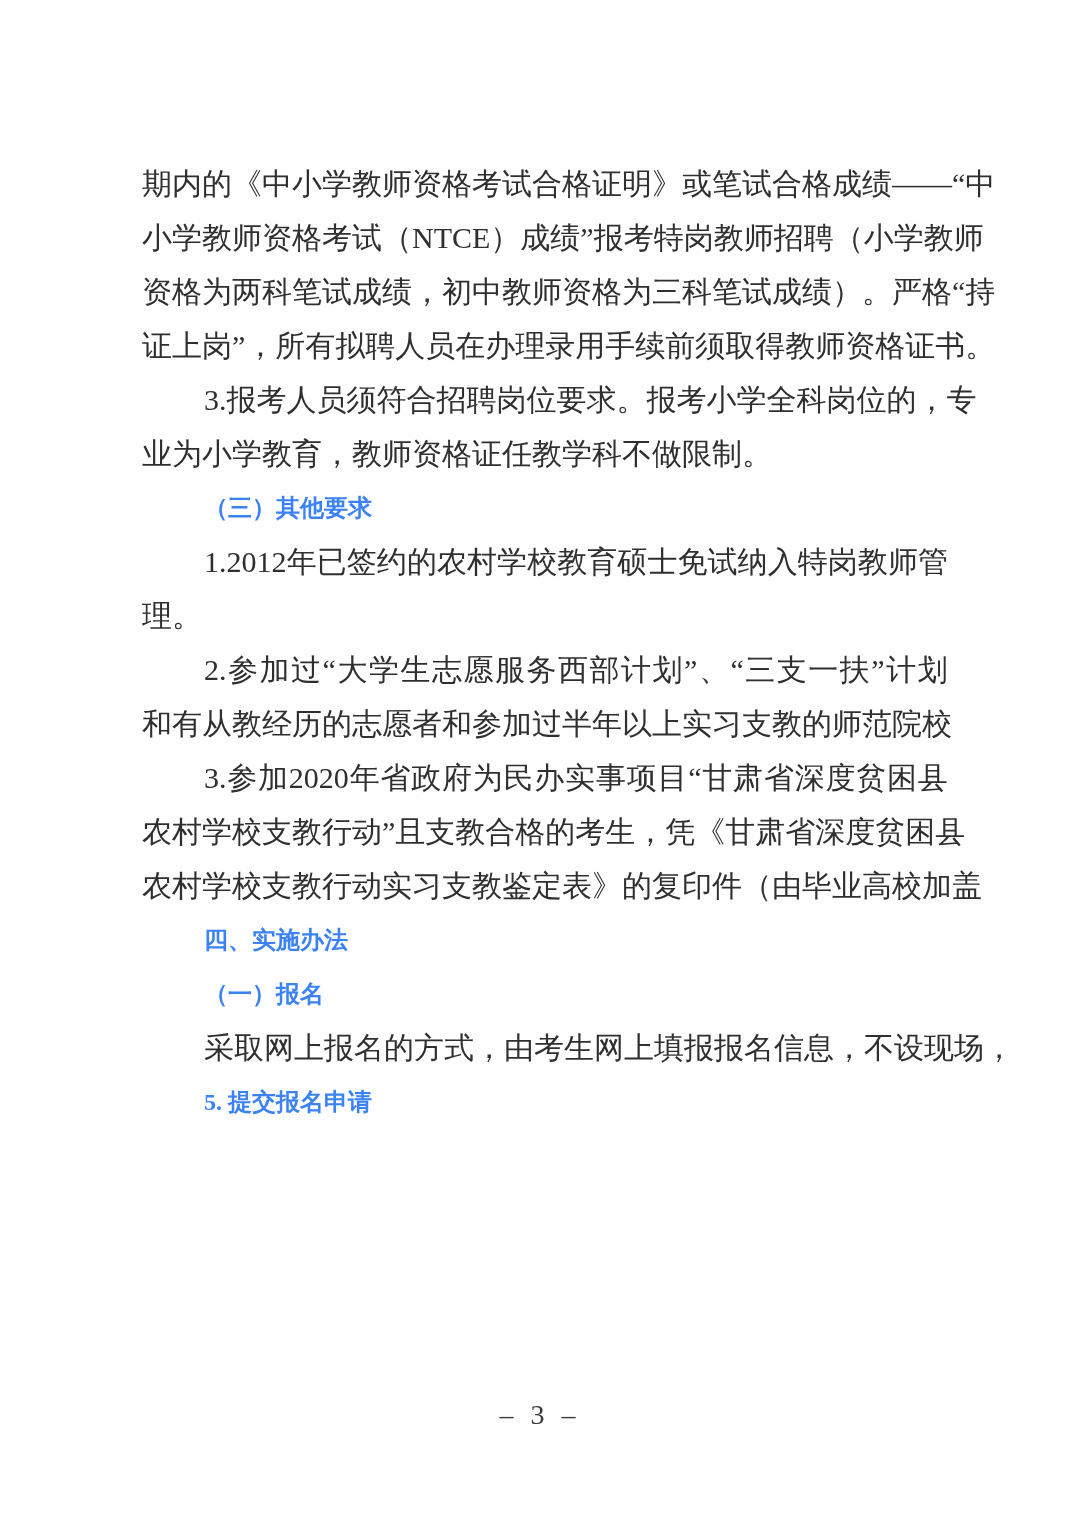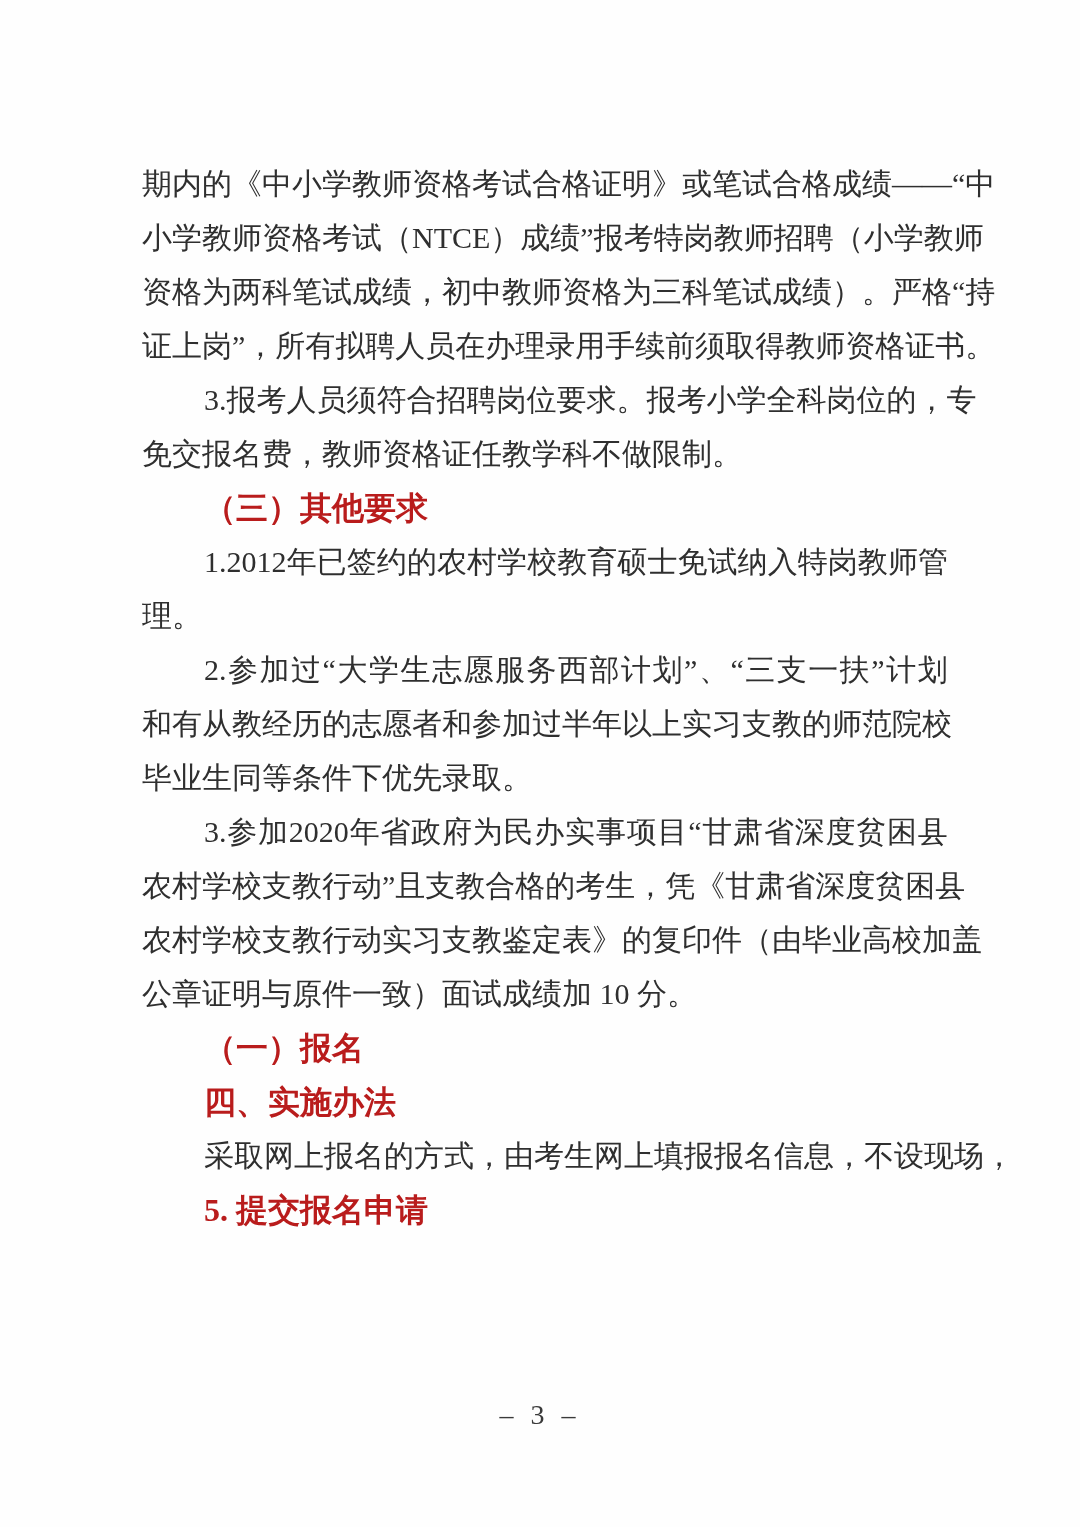"免交报名费，教师资格证任教学科不做限制。" div.line { text: 免交报名费 -> 业为小学教育 }
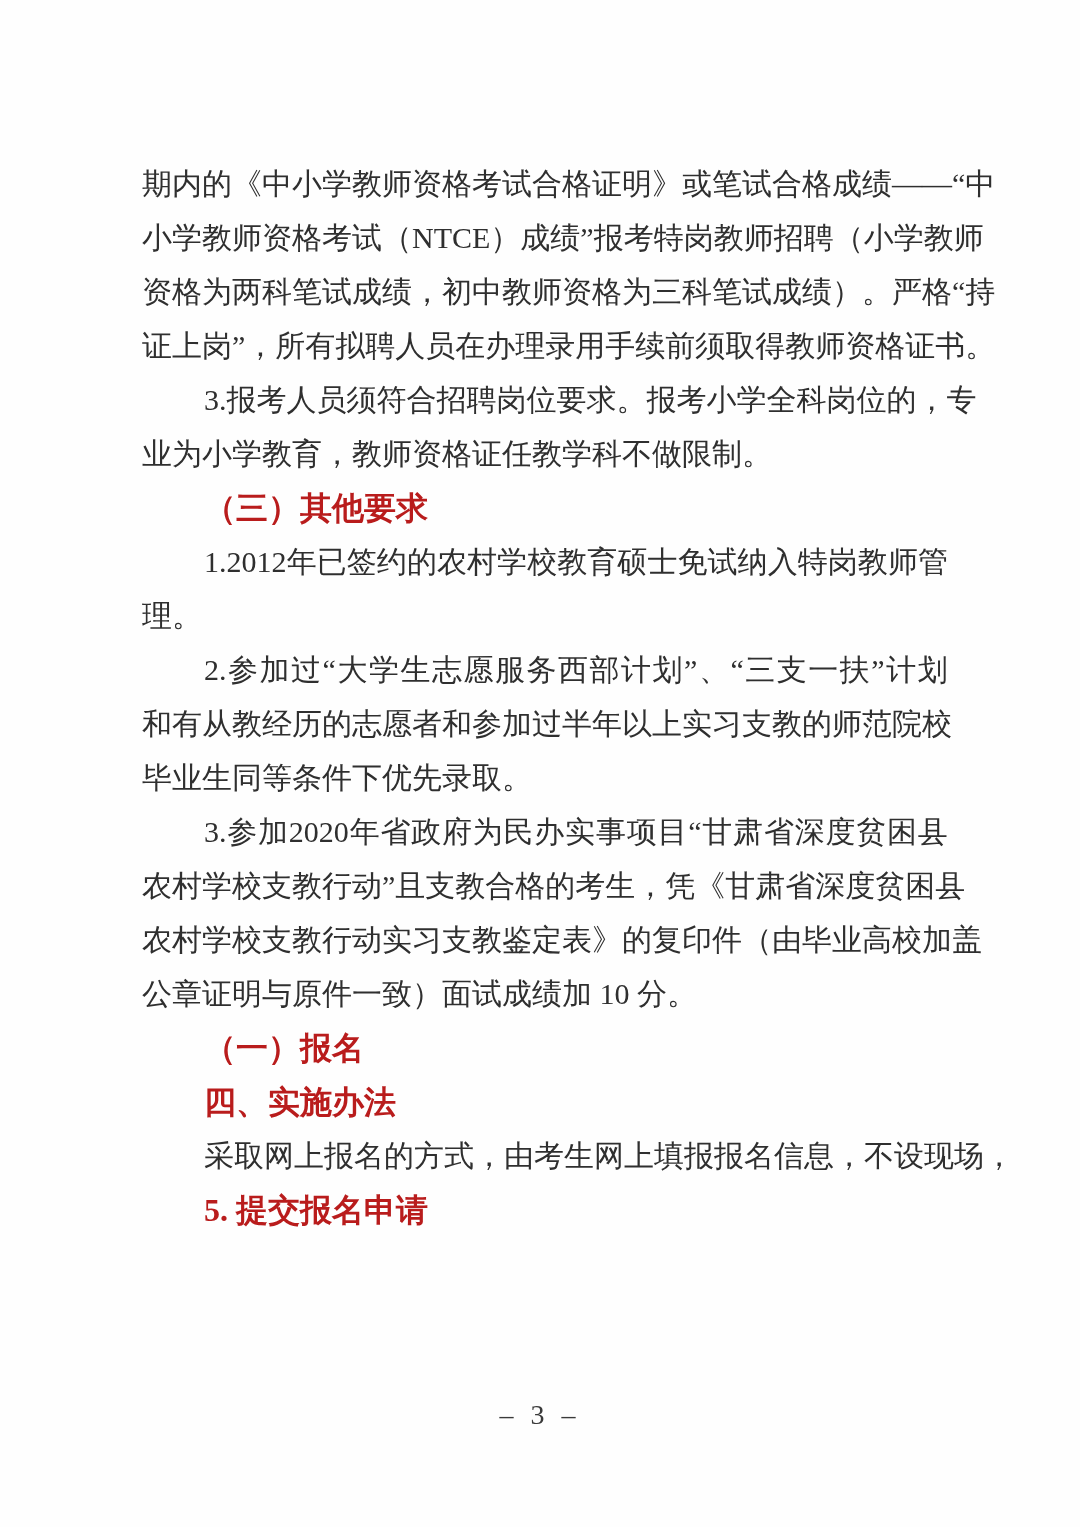"（三）其他要求" .heading { color: #b91c1c -> #3b82f6; font-size: 32px -> 24px }
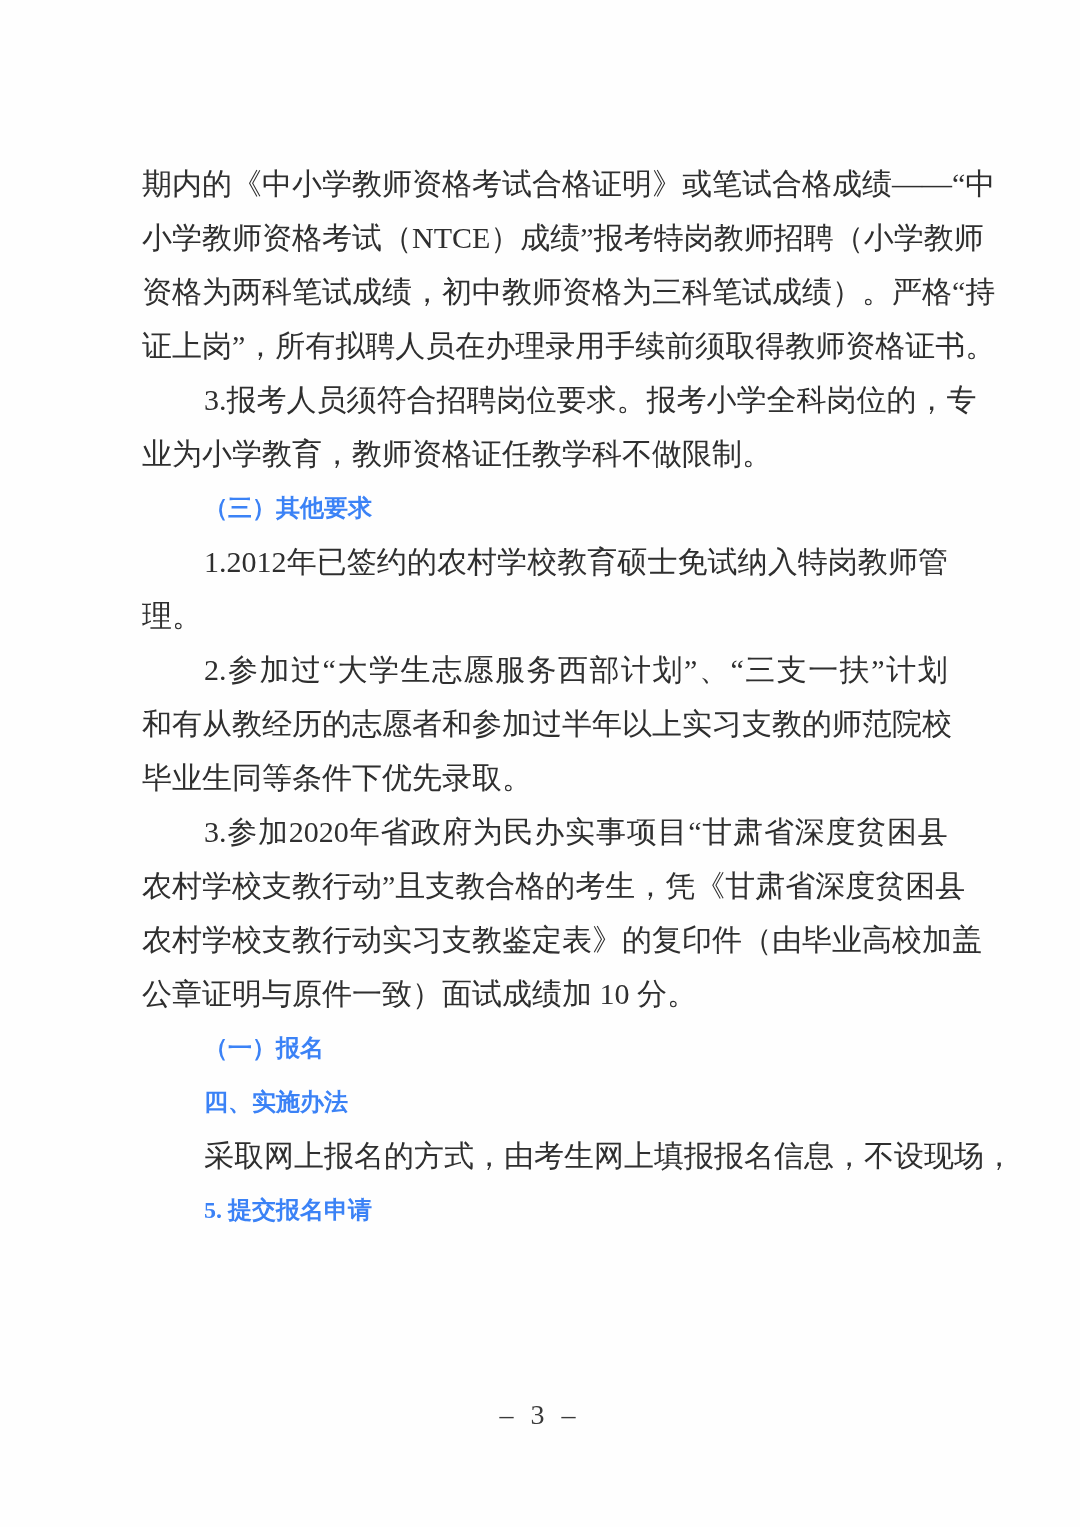"毕业生同等条件下优先录取。" div.line { html: <div>毕业生同等条件下优先录取。</div> -> none }
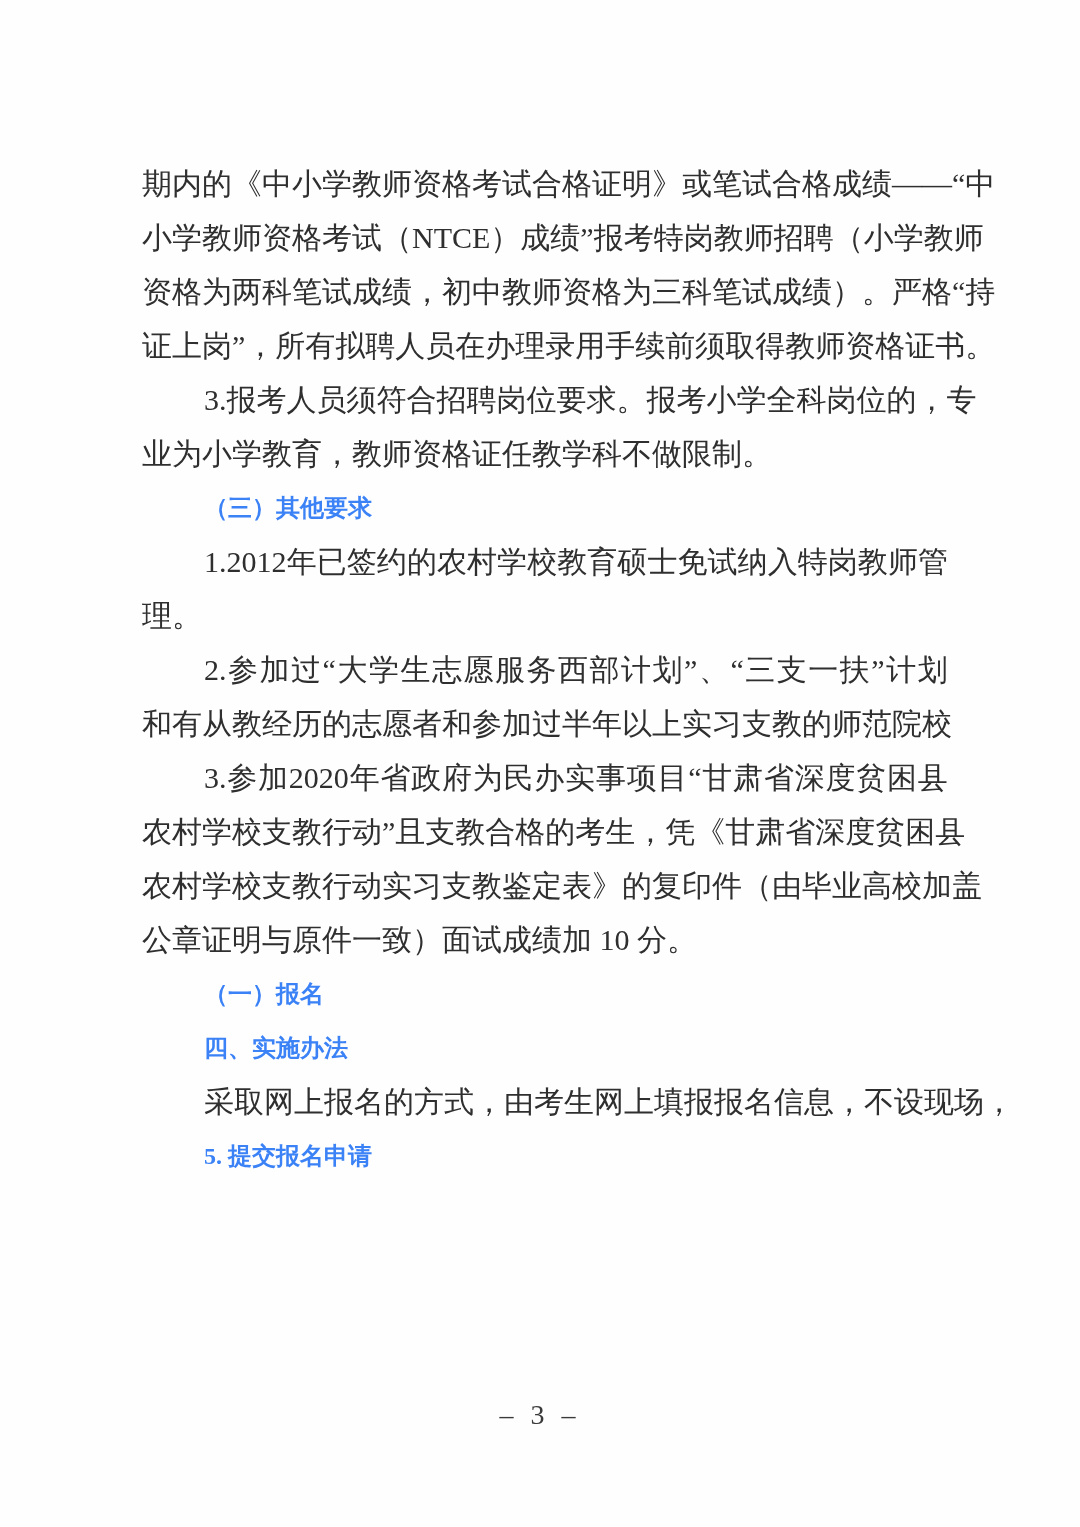"公章证明与原件一致）面试成绩加 10 分。" div.line { html: <div>公章证明与原件一致）面试成绩加 10 分。</div> -> none }
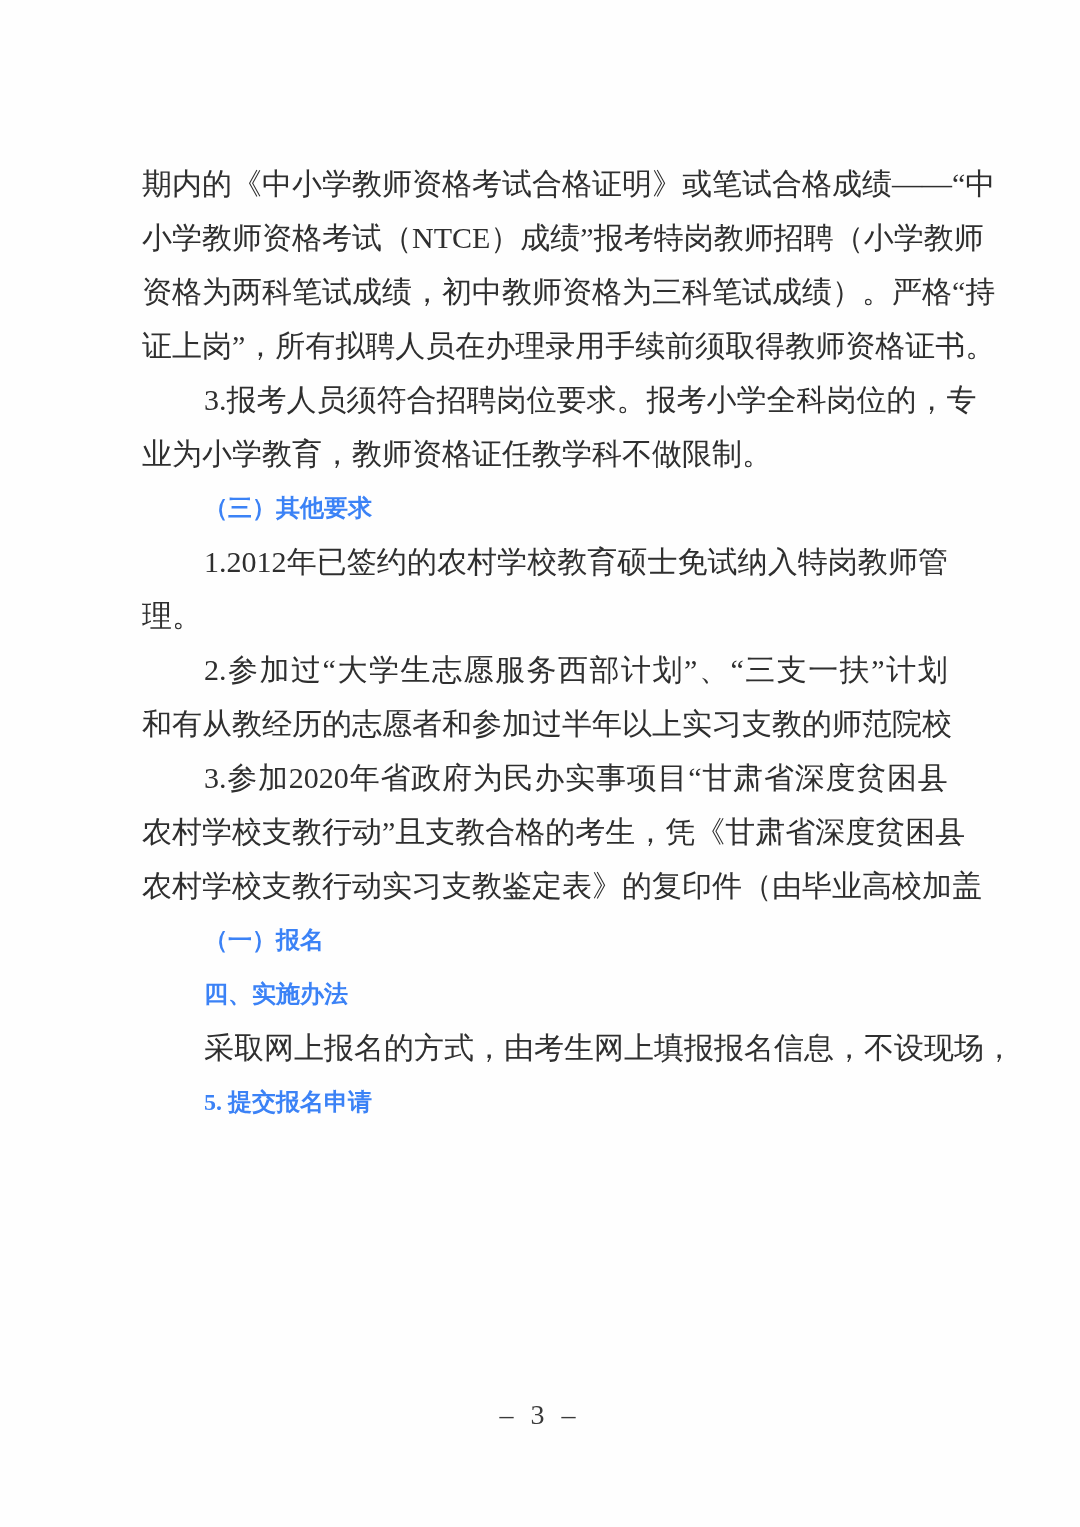"（一）报名" div { order: before "四、实施办法" -> after "四、实施办法" }
